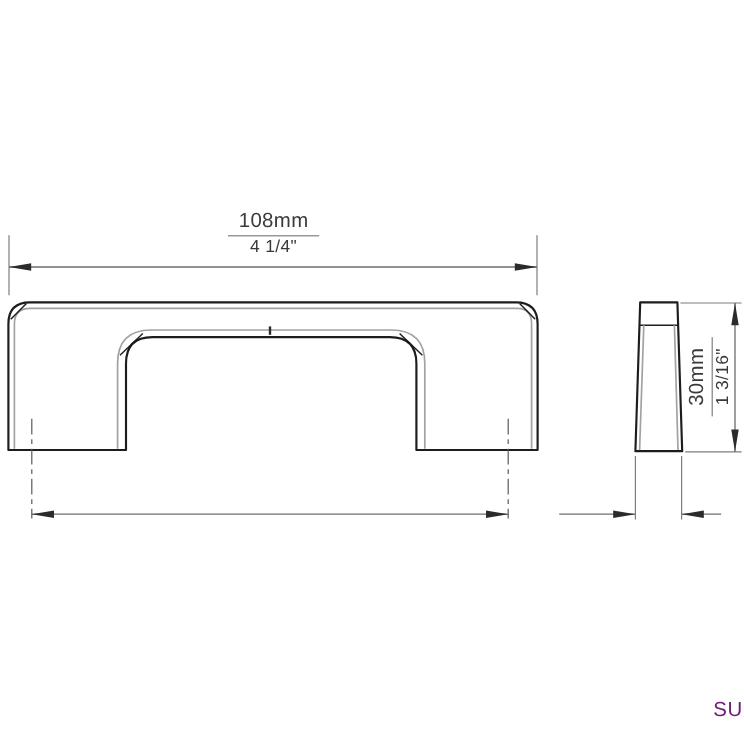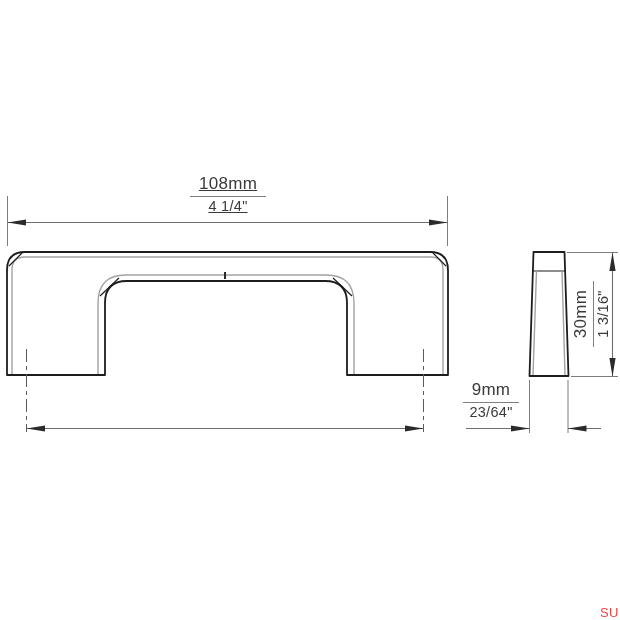"108mm" div.dim { text-decoration: underline -> none }
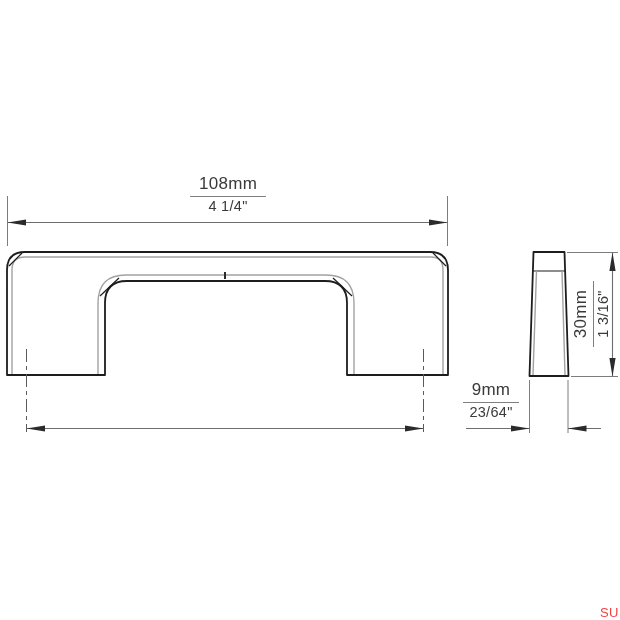"9mm" div.dim { html: <div> <span>9mm</span> <span>23/64"</span> </div> -> none }
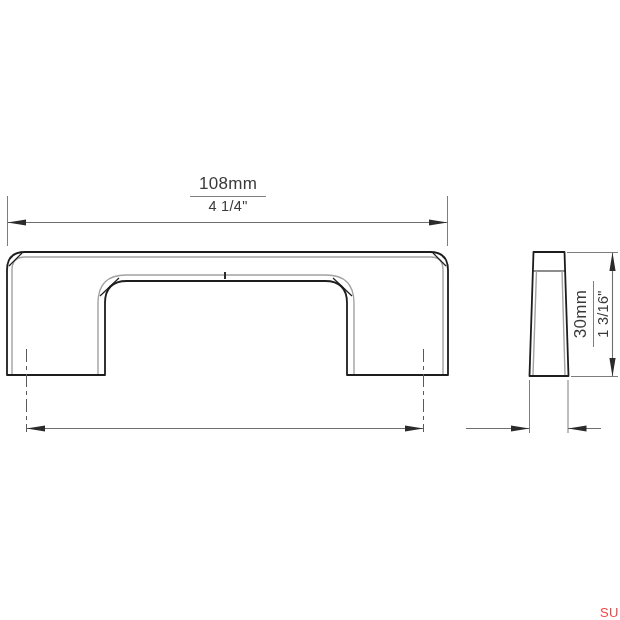"SU" .watermark { bottom: 0 -> 18px; color: #ef4444 -> #701a75; font-size: 13px -> 17px }
